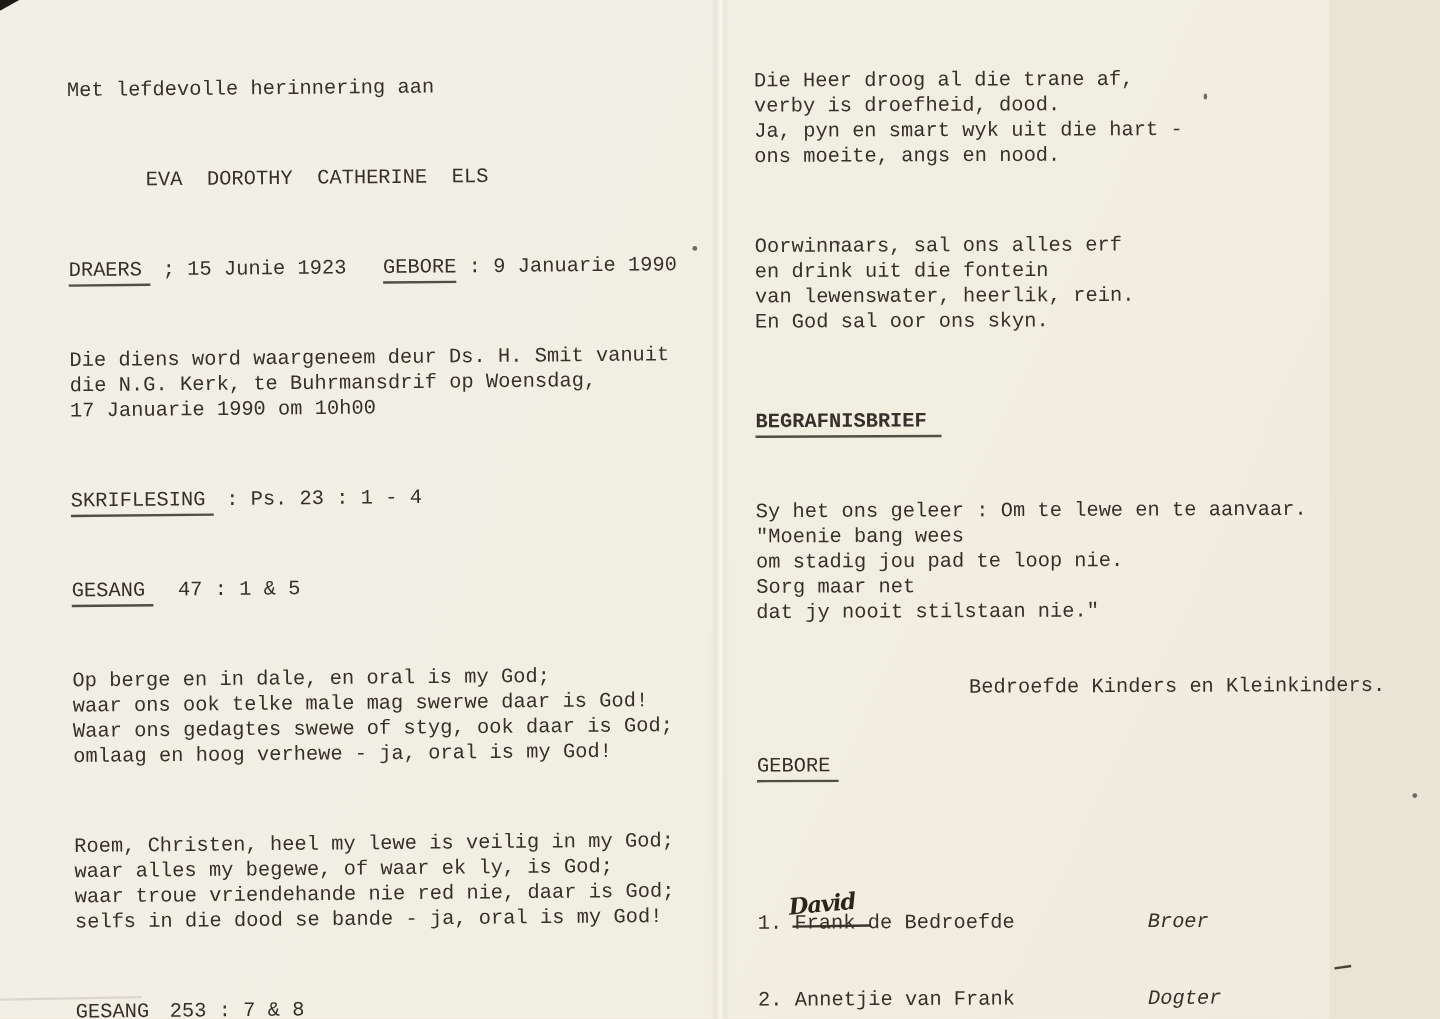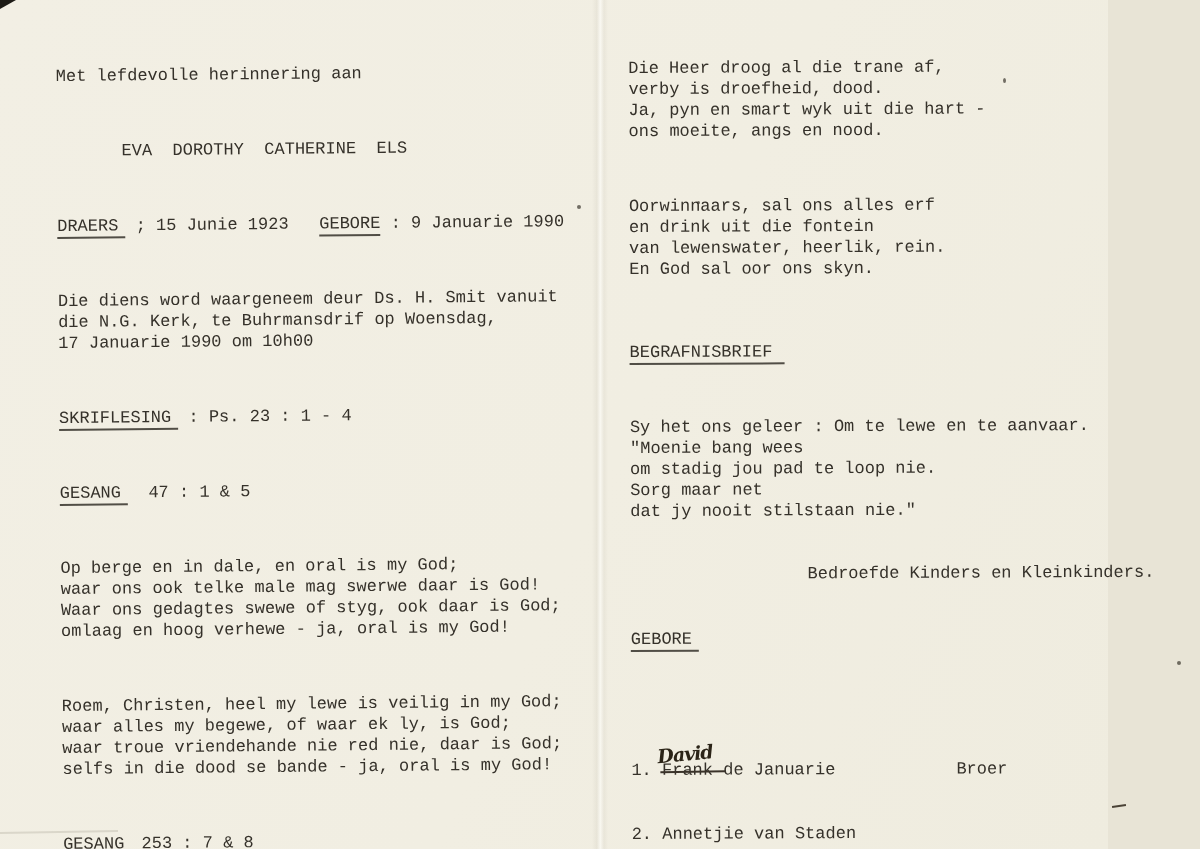"BEGRAFNISBRIEF" .pad-r2 { font-weight: none -> bold }
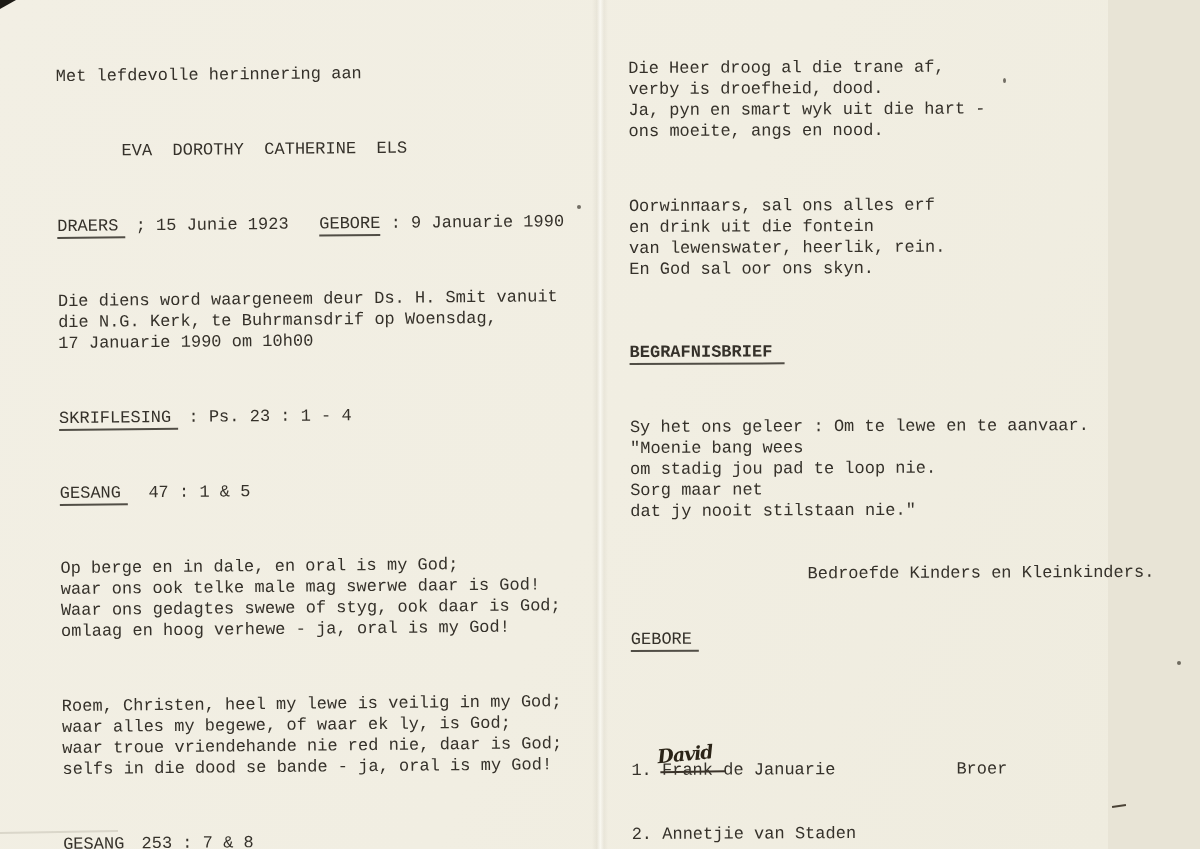"de Januarie" span { text: Januarie -> Bedroefde }
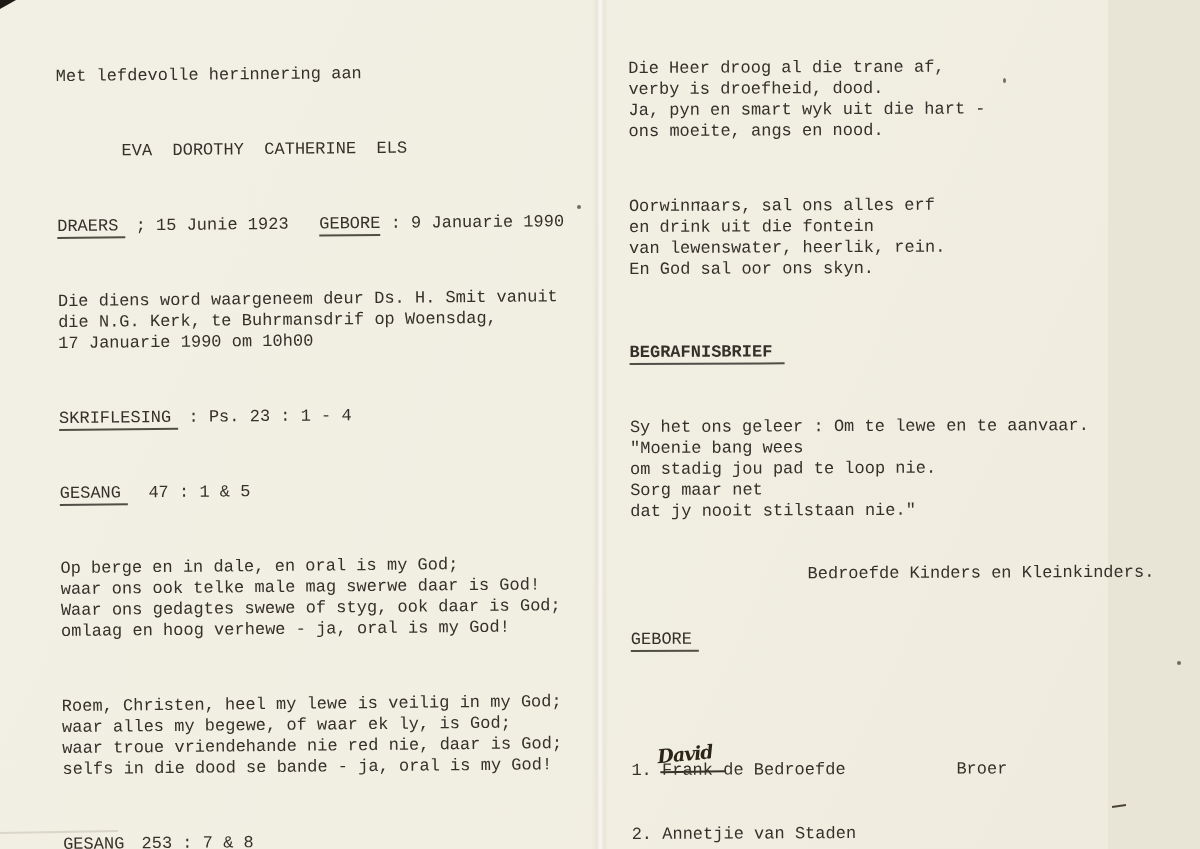"Broer" .drow .drel { font-style: none -> italic }
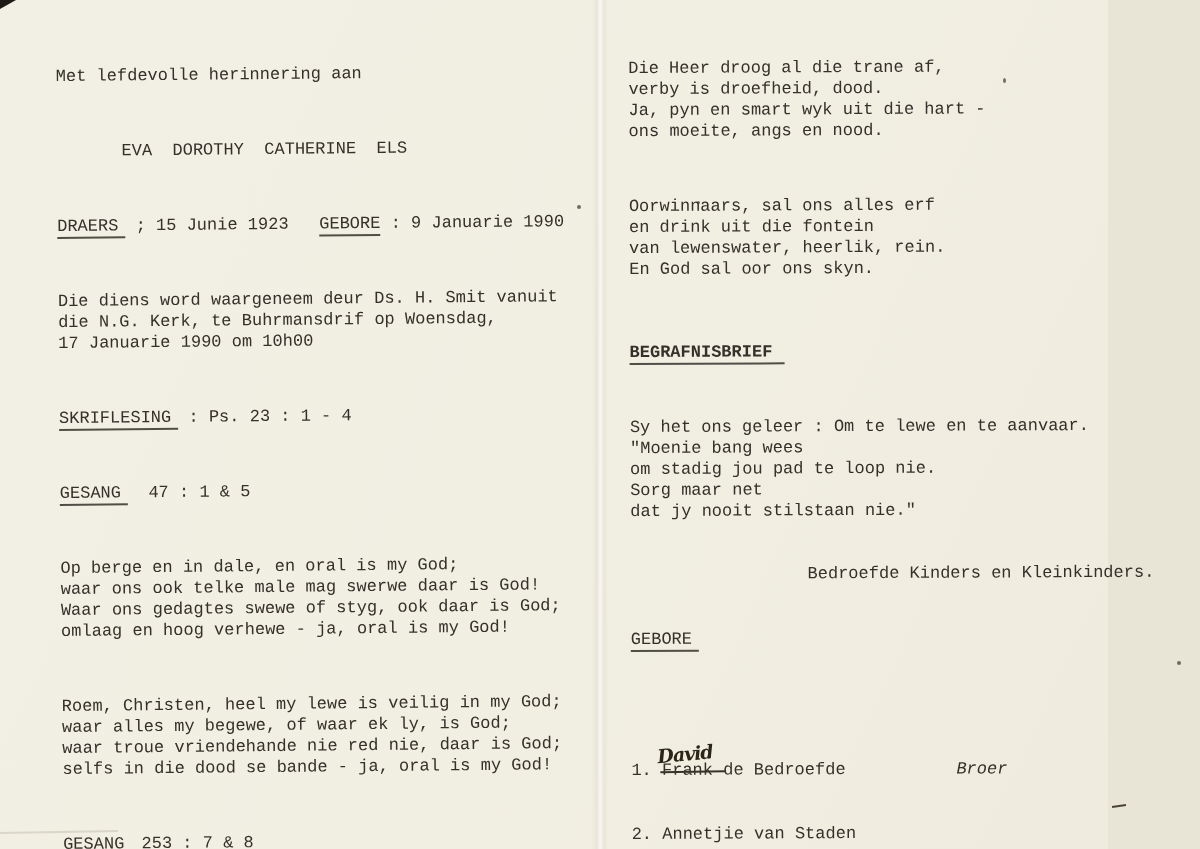"Annetjie van Staden" span { text: Staden -> Frank }
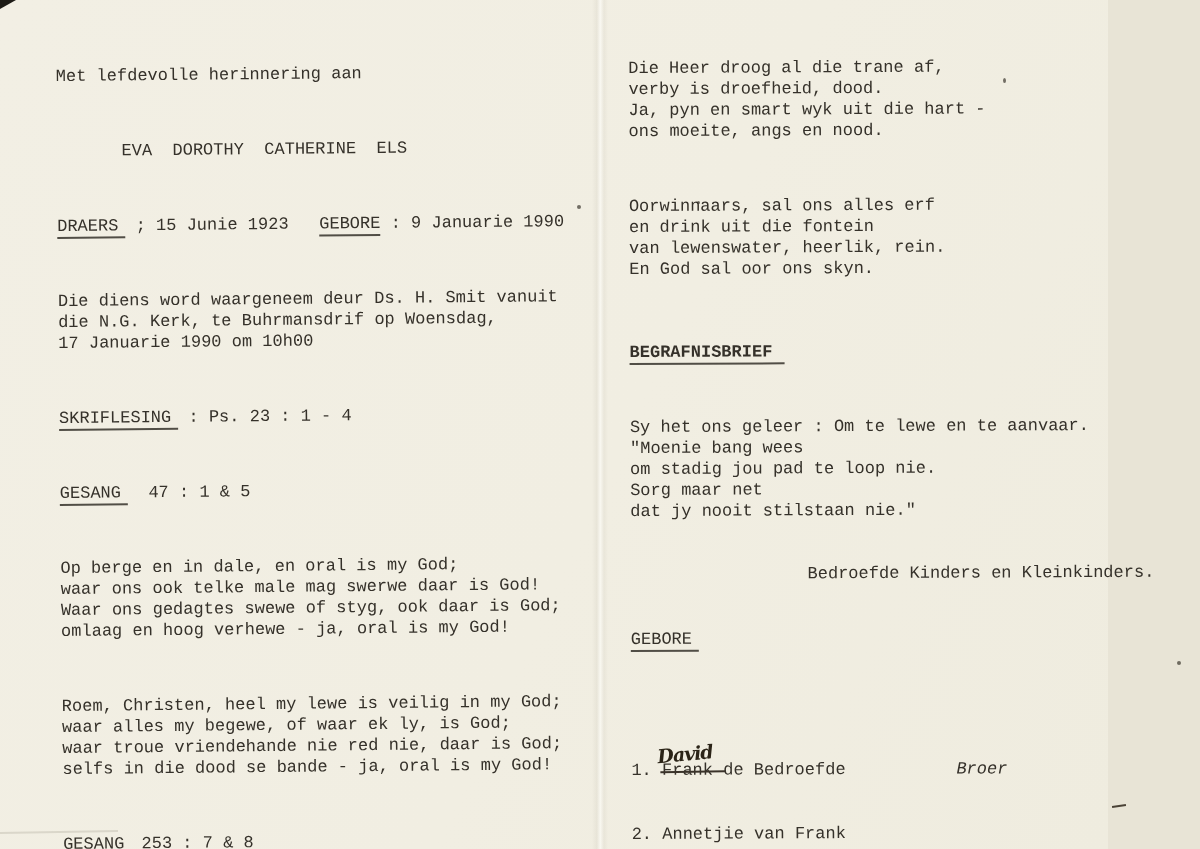"Dogter" span.drel { html: none -> <span>Dogter</span> }
